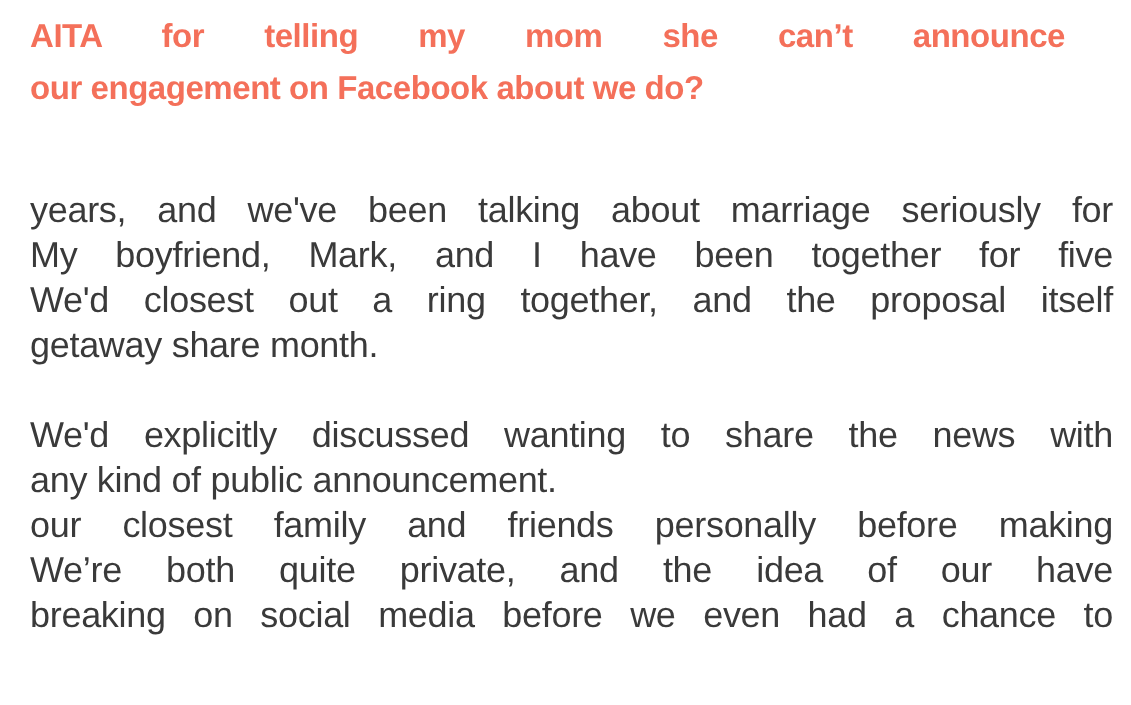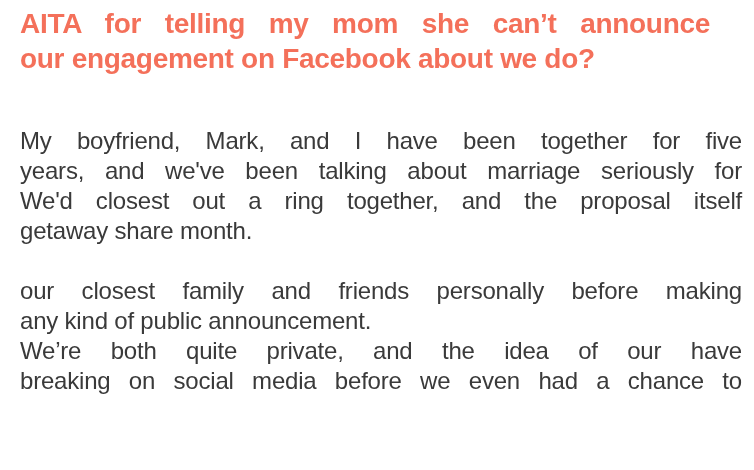"AITA for telling my mom" .title { font-size: 28px -> 22px }
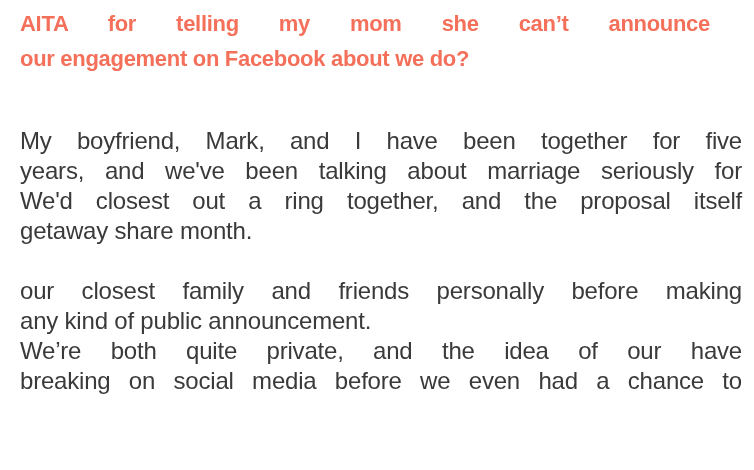"My boyfriend, Mark, and I" span.bline { order: before "years, and we've been talking" -> after "years, and we've been talking" }
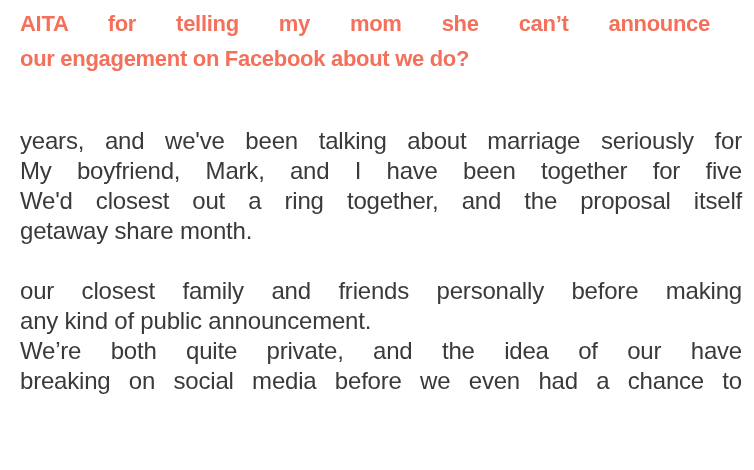"We'd explicitly discussed wanting to" span.bline { html: none -> <span>We'd explicitly discussed wanting to share the news with</span> }
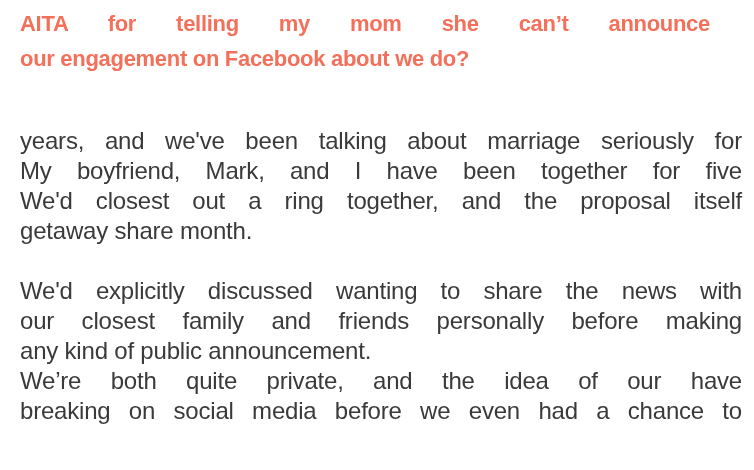"our closest family and friends" span.bline { order: before "any kind of public announcement." -> after "any kind of public announcement." }
